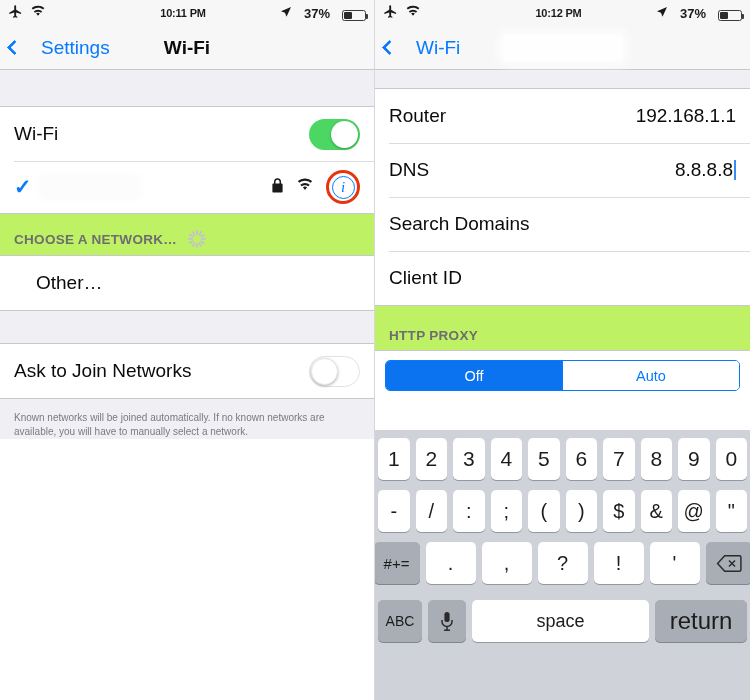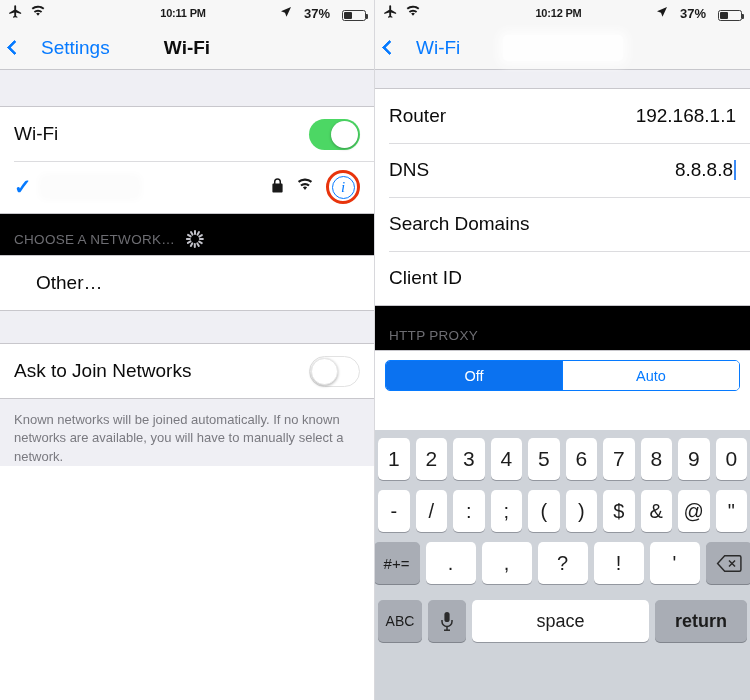"CHOOSE A NETWORK…" .sec-head { background: #000000 -> #bef264; font-weight: none -> bold }
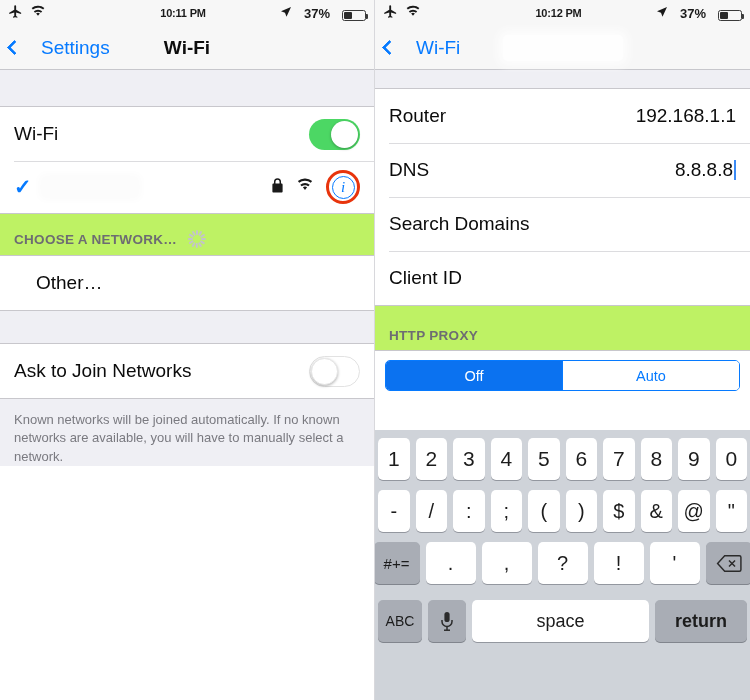"Known networks will be joined" .footer-note { font-size: 13px -> 10px }
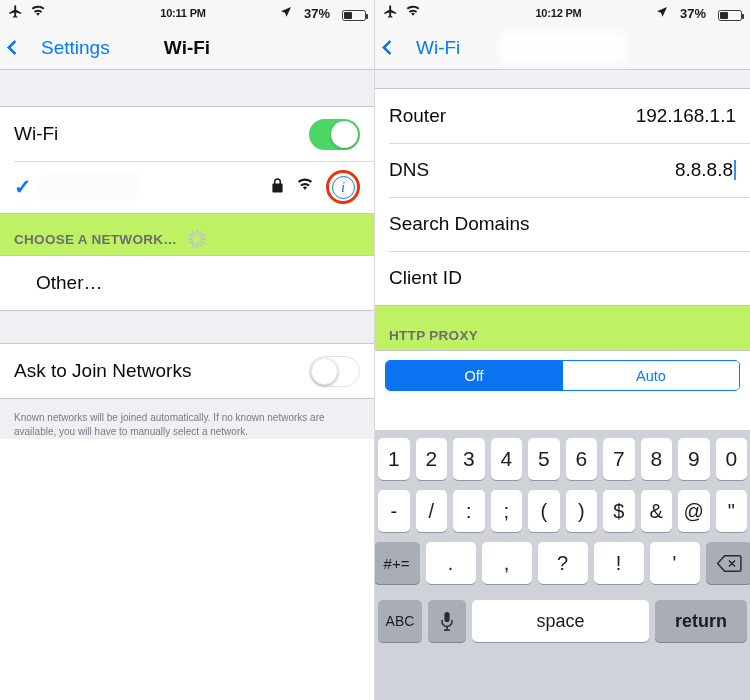"return" .krow4 .key.ret { font-size: 18px -> 24px; font-weight: bold -> none }
